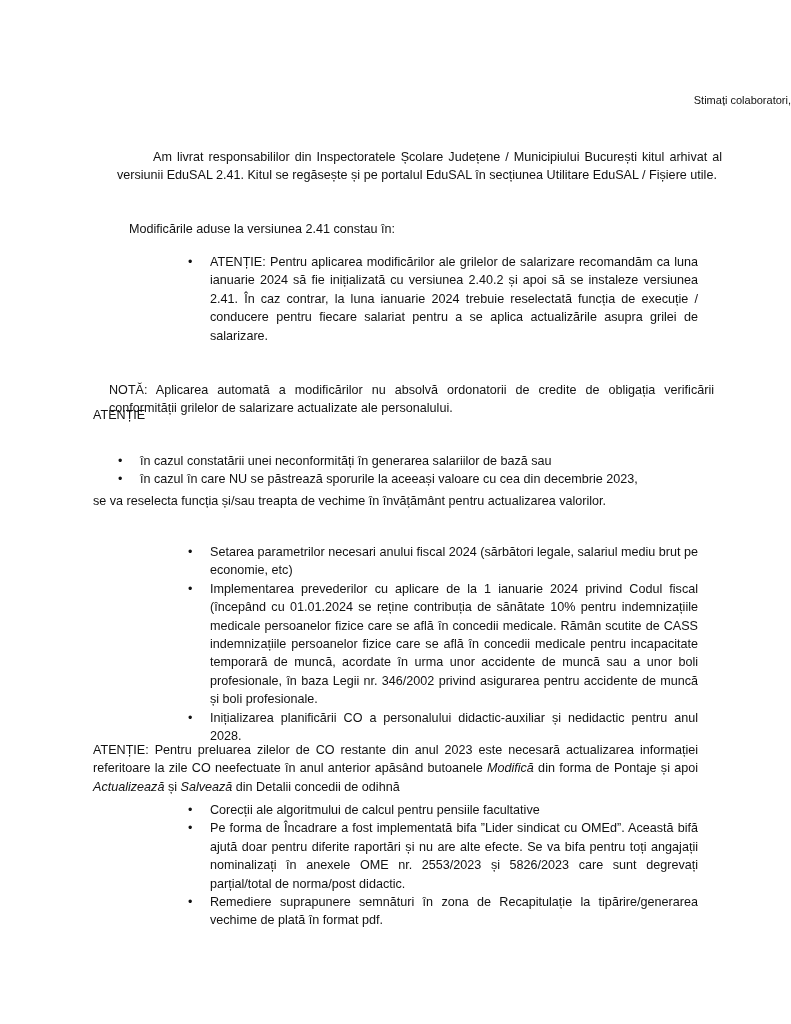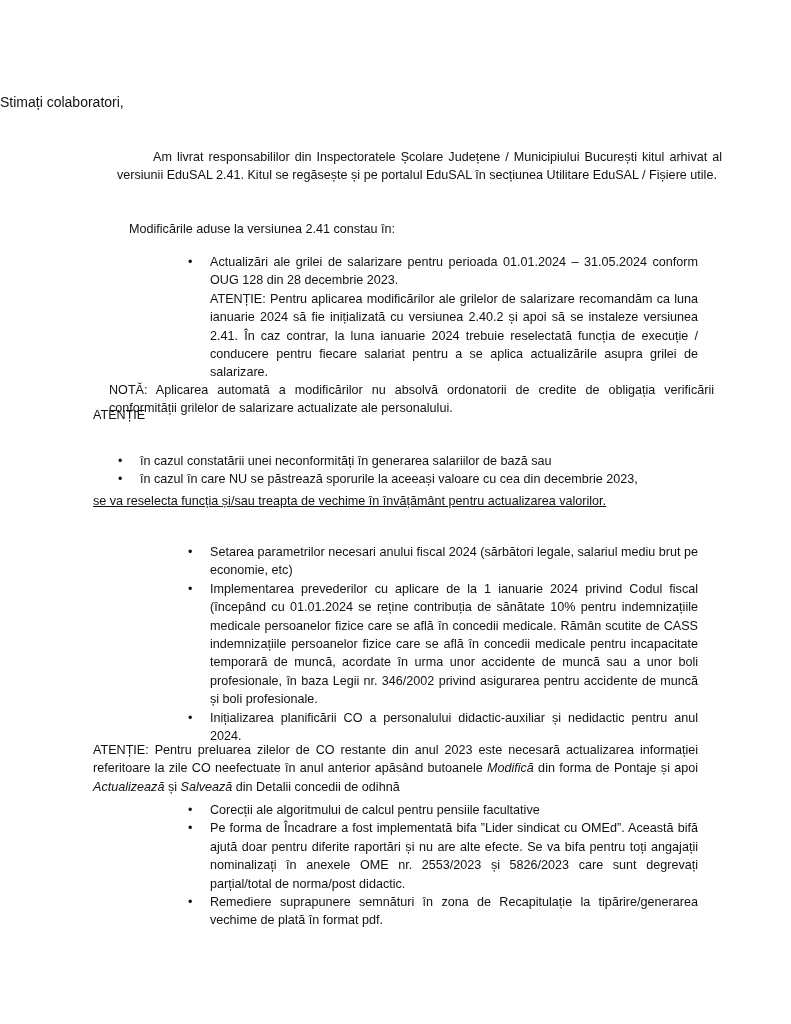"Stimați colaboratori," .title { font-size: 14px -> 11px; text-align: left -> right }
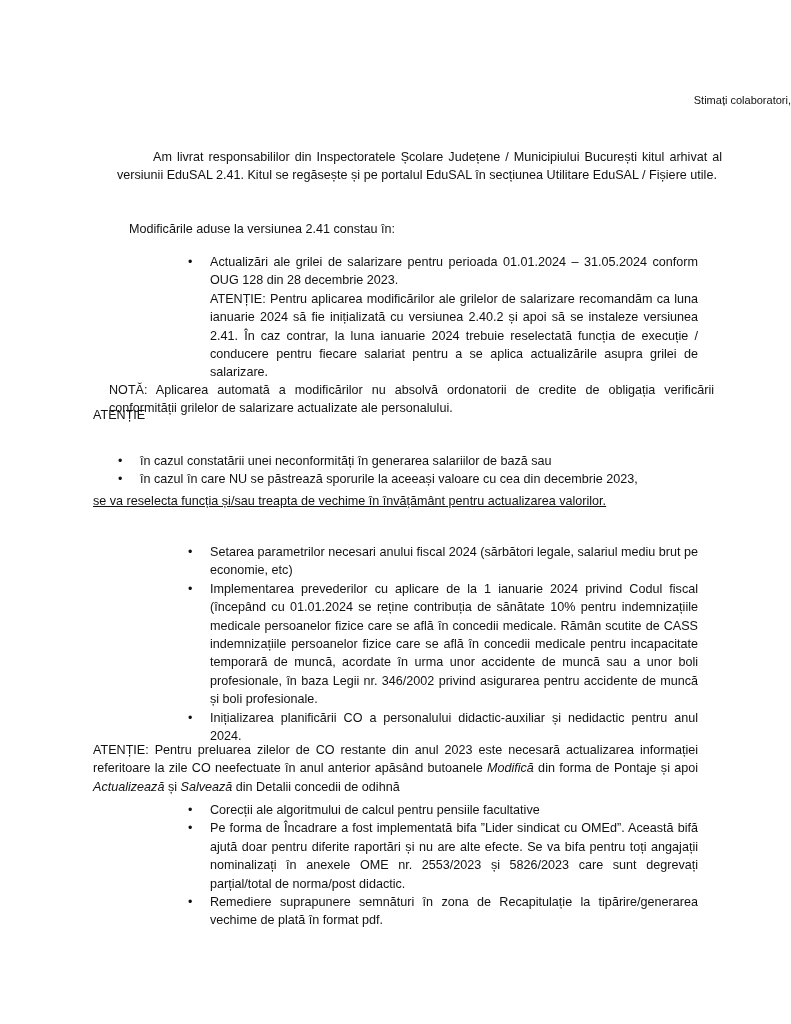"Actualizări ale grilei de salarizare" p { html: <p>Actualizări ale grilei de salarizare pentru perioada 01.01.2024 – 31.05.2024 conform OUG 128 din 28 decembrie 2023.</p> -> none }
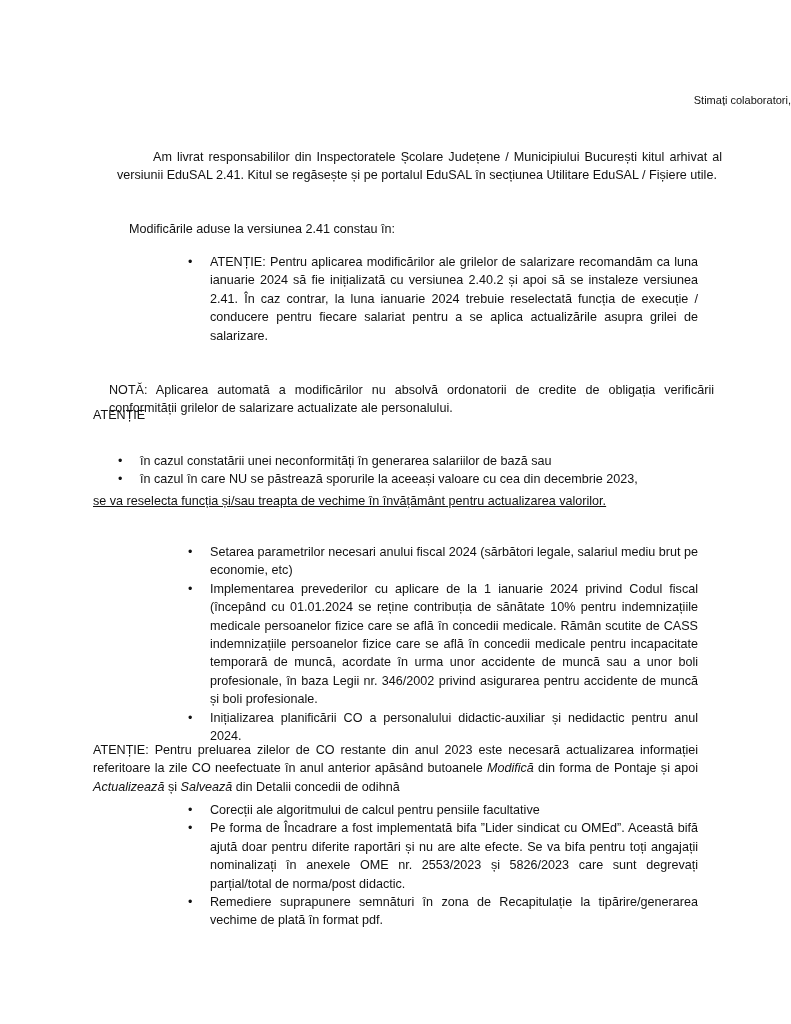"se va reselecta funcția și/sau" p { text-decoration: underline -> none }
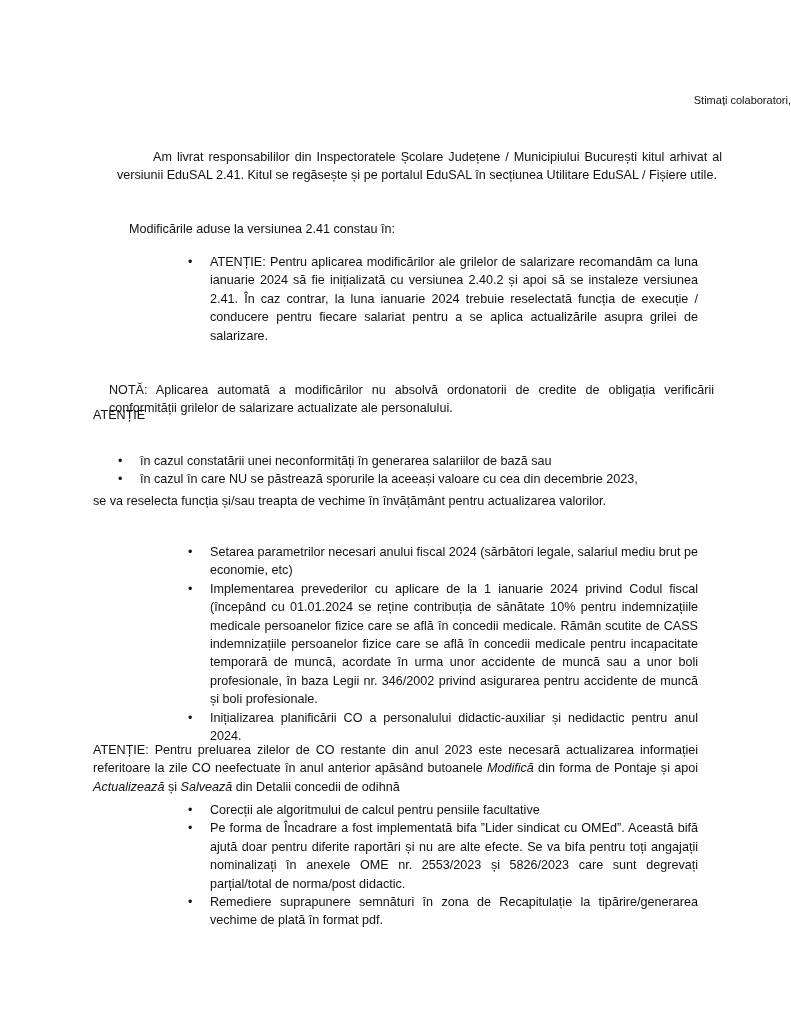"Inițializarea planificării CO a" p { text: 2024 -> 2028 }
